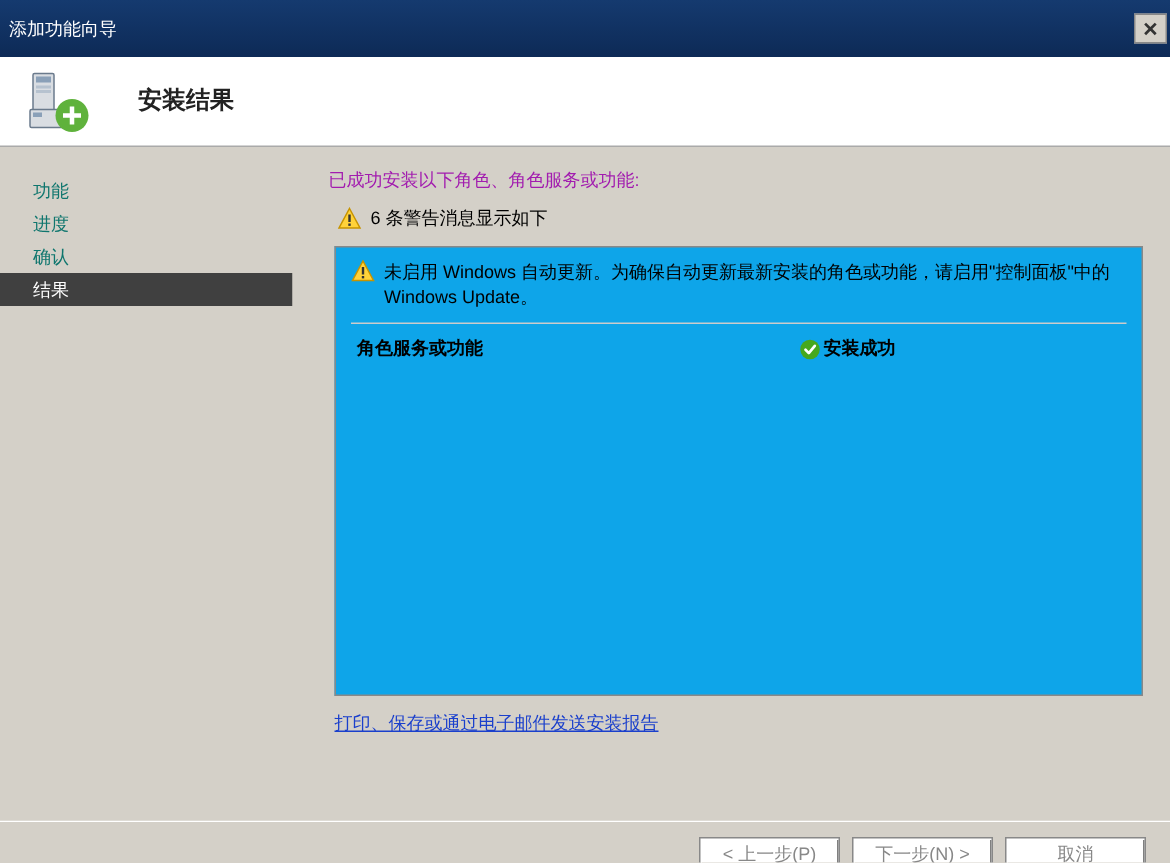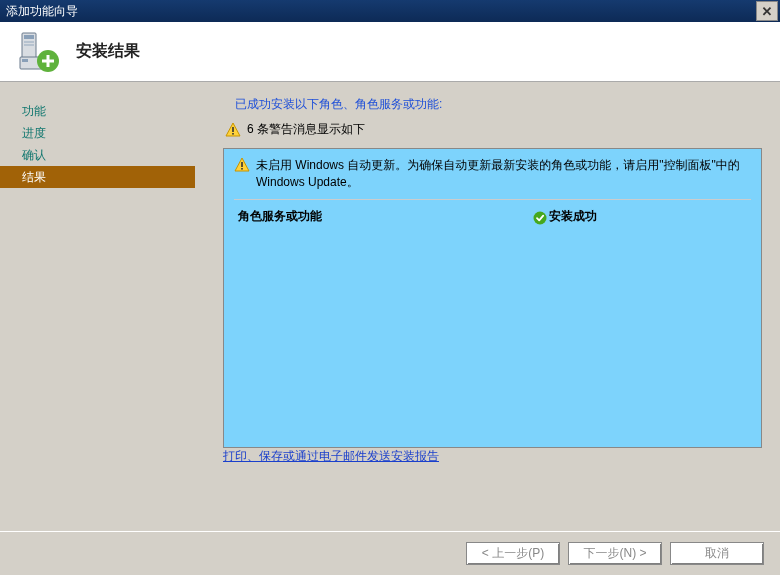"添加功能向导" .titlebar { height: 22px -> 38px }
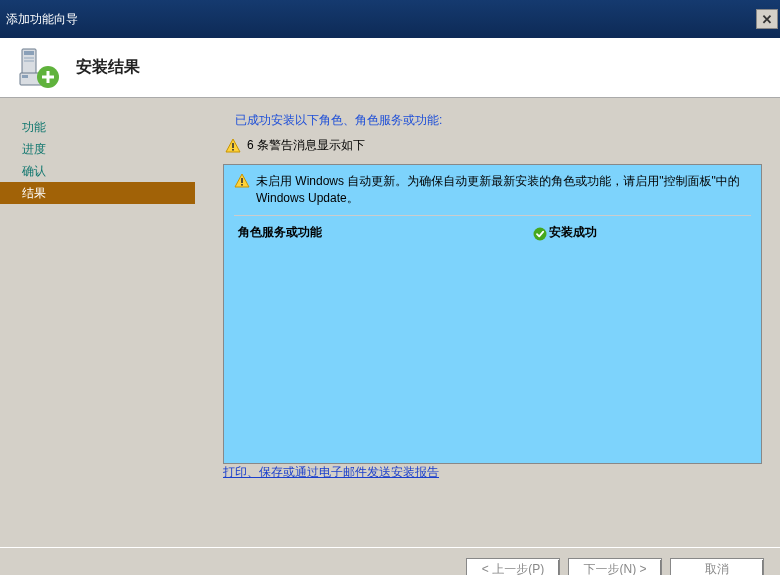"安装结果" .header { gap: 16px -> 32px }
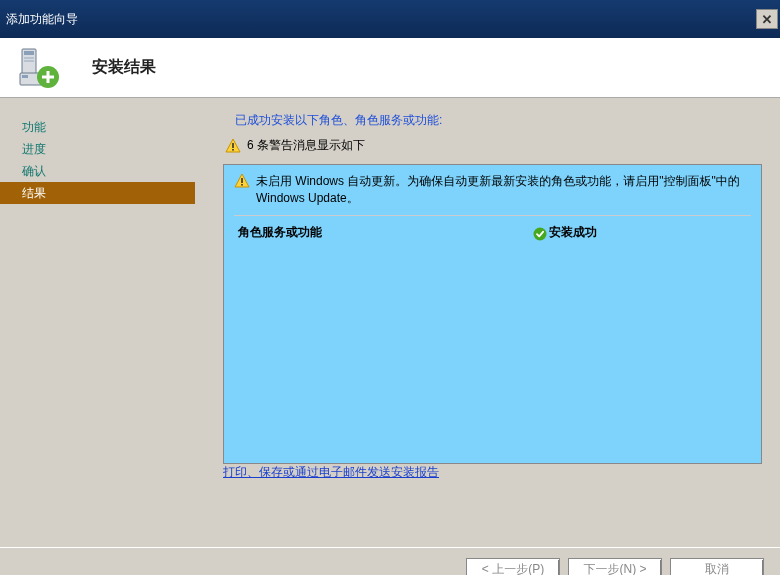"已成功安装以下角色、角色服务或功能:" .main .intro { color: #1d4ed8 -> #a21caf; margin-left: 40px -> 24px }
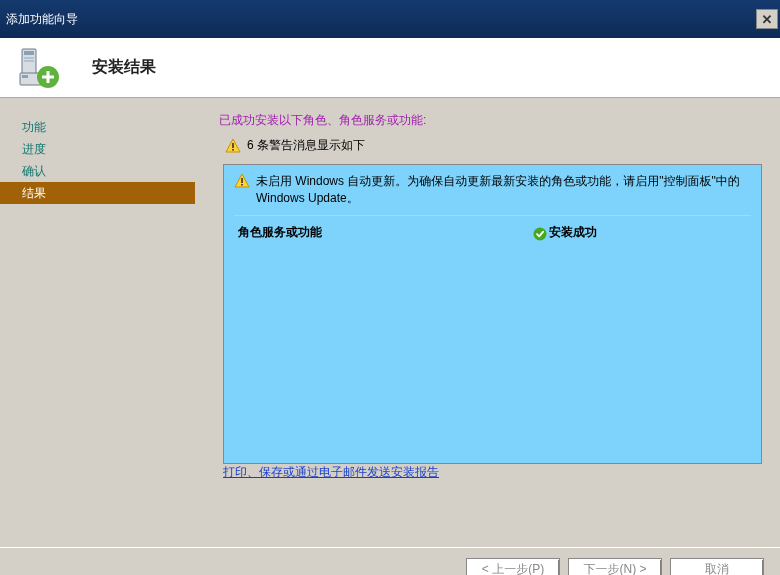"未启用 Windows" .content-box { background: #7dd3fc -> #0ea5e9 }
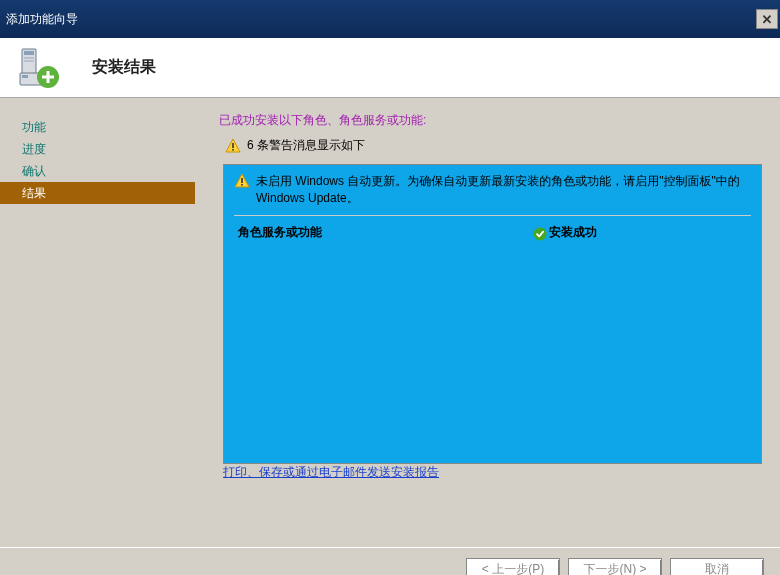"结果" .sidebar .nav-item.active { background: #a16207 -> #404040 }
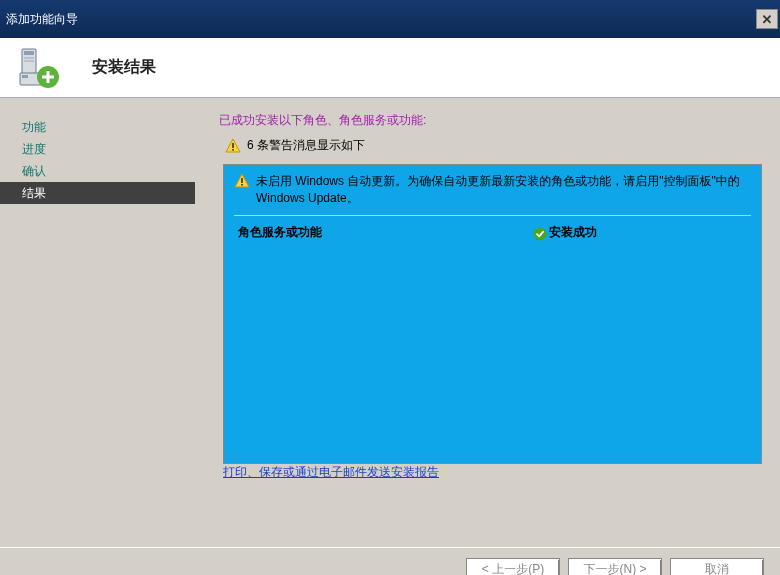"安装成功" .feature-row .right { align-items: flex-end -> center }
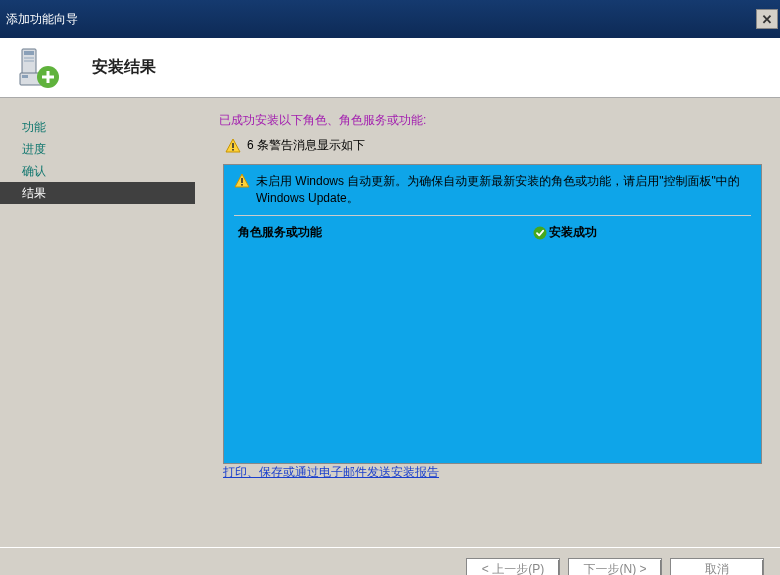"打印、保存或通过电子邮件发送安装报告" .link-row { margin-top: none -> 10px }
